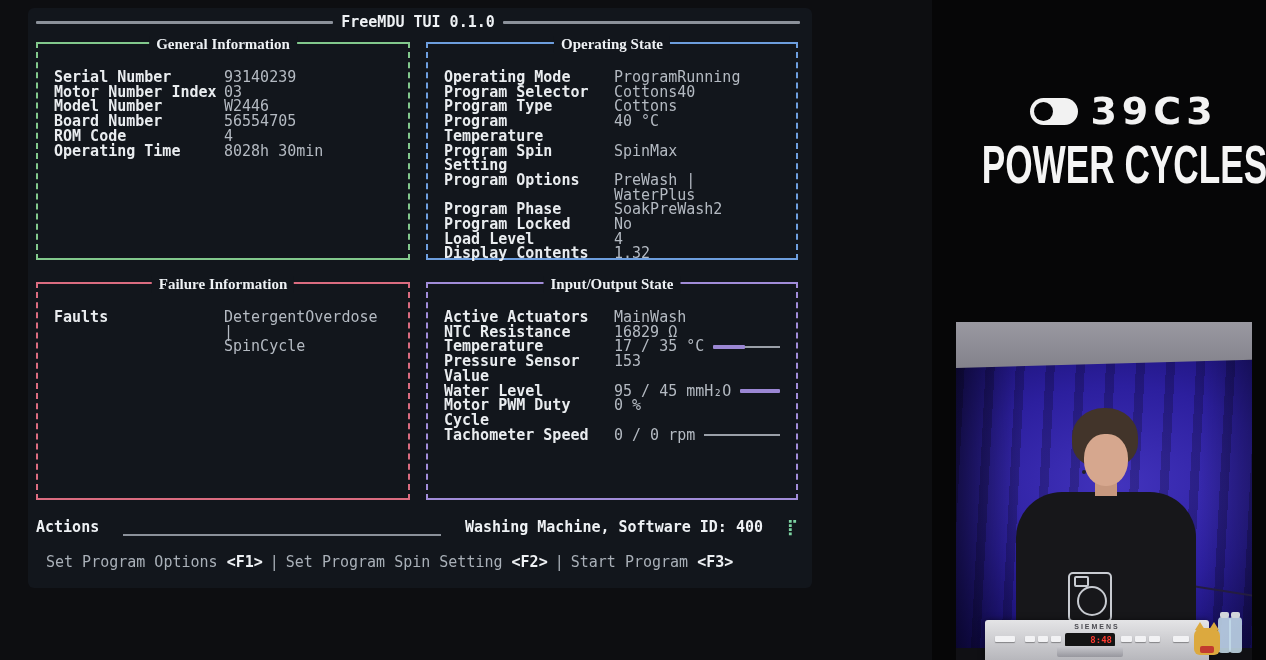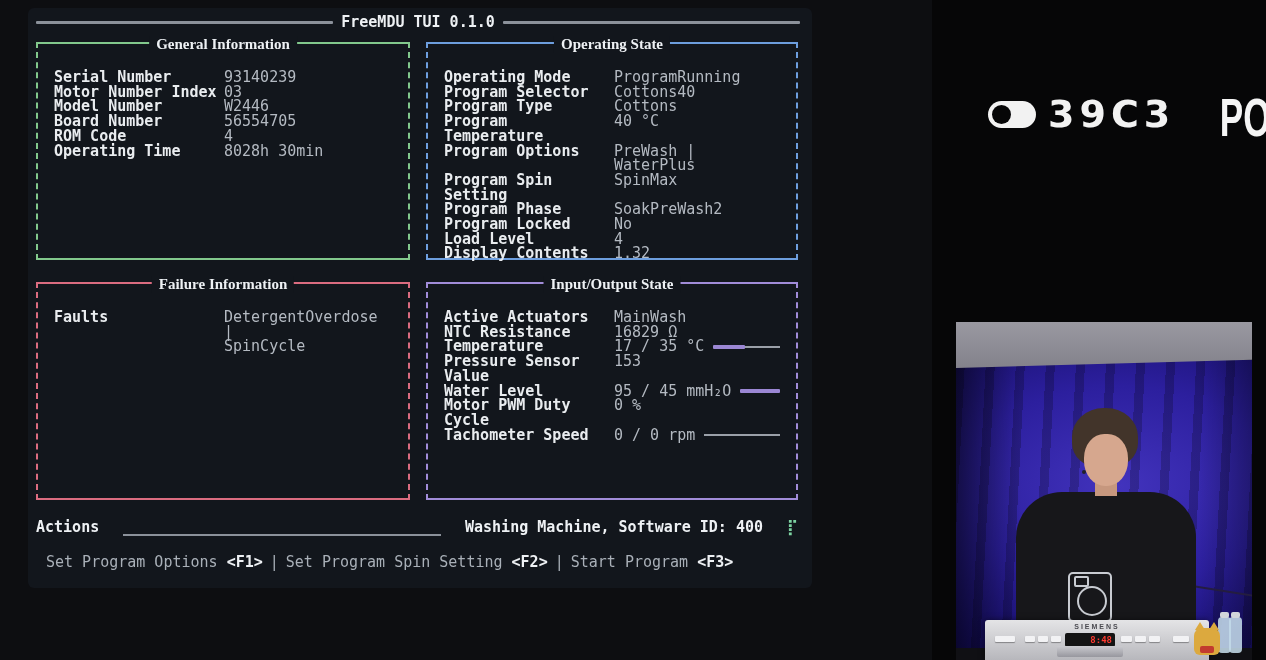"39C3" .branding { flex-direction: row -> column }
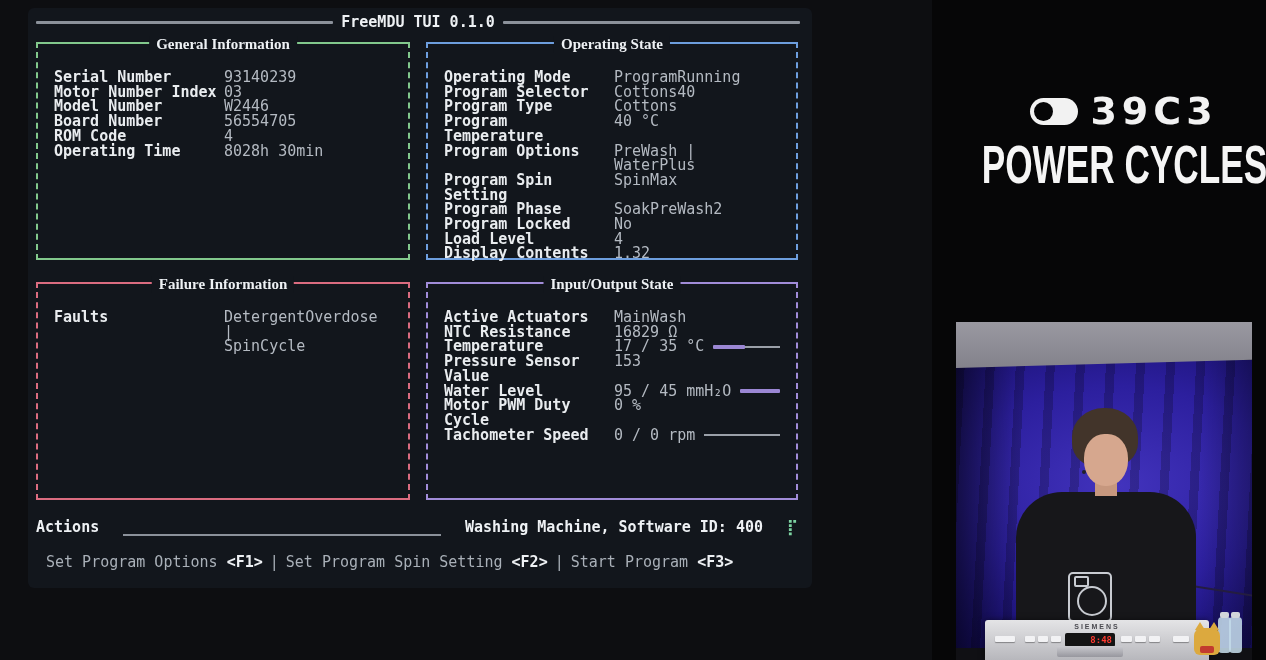"Program Options" div.prow { order: before "Program Spin Setting" -> after "Program Spin Setting" }
